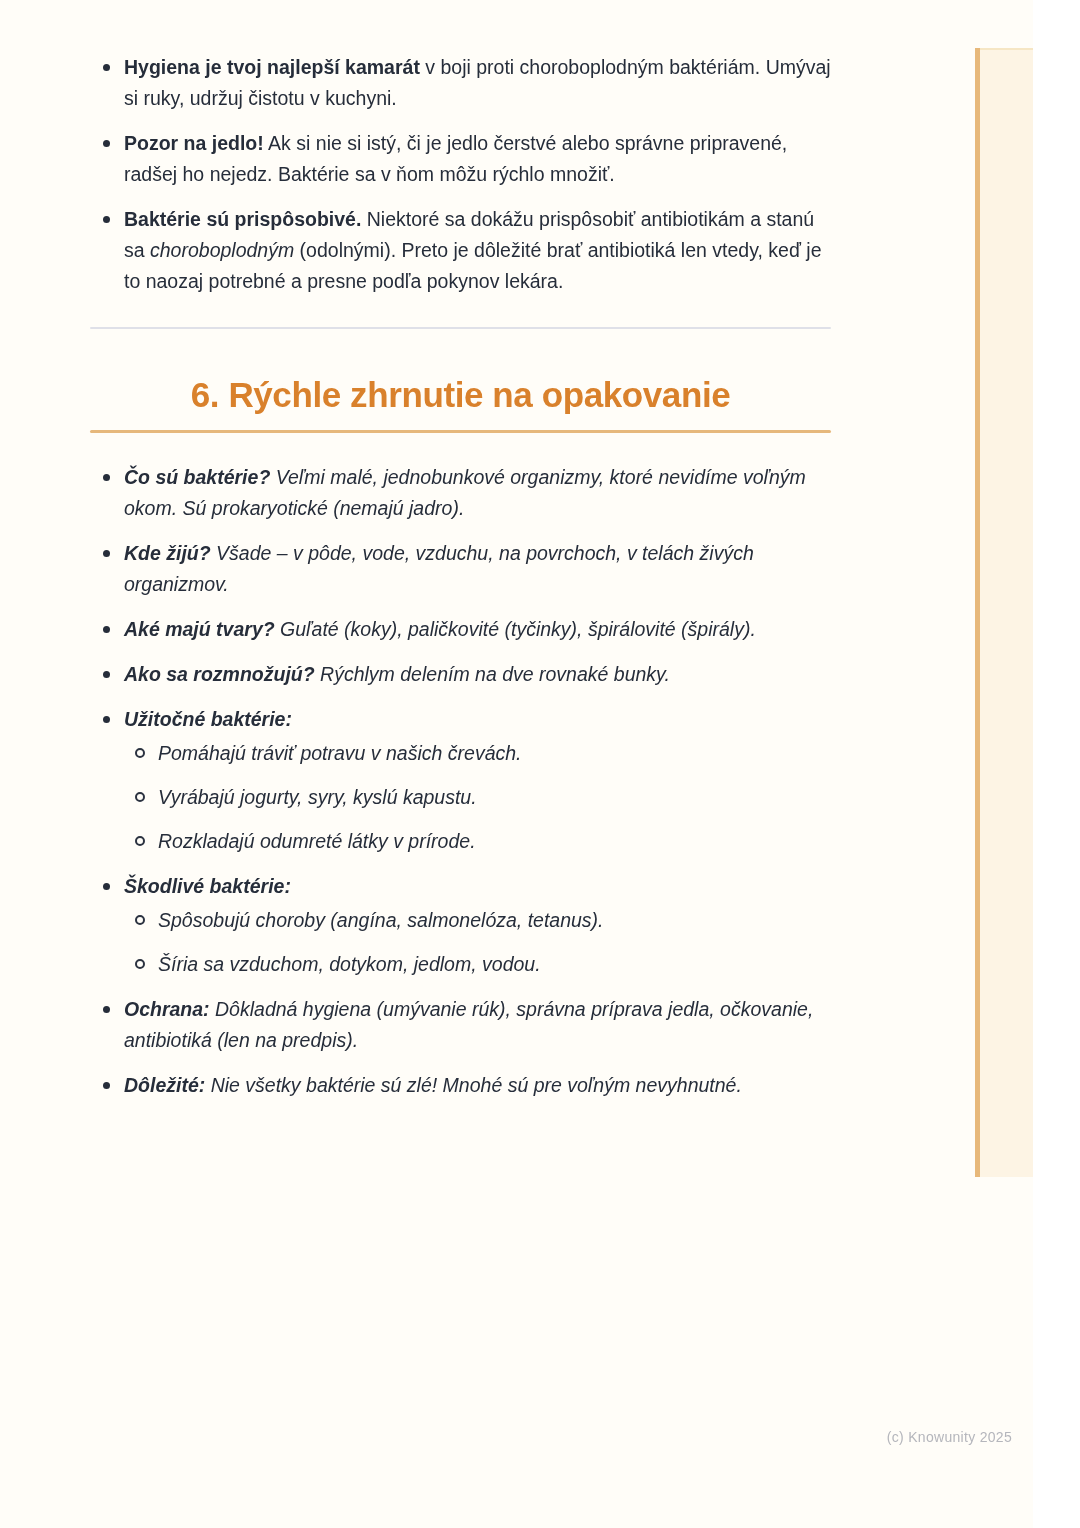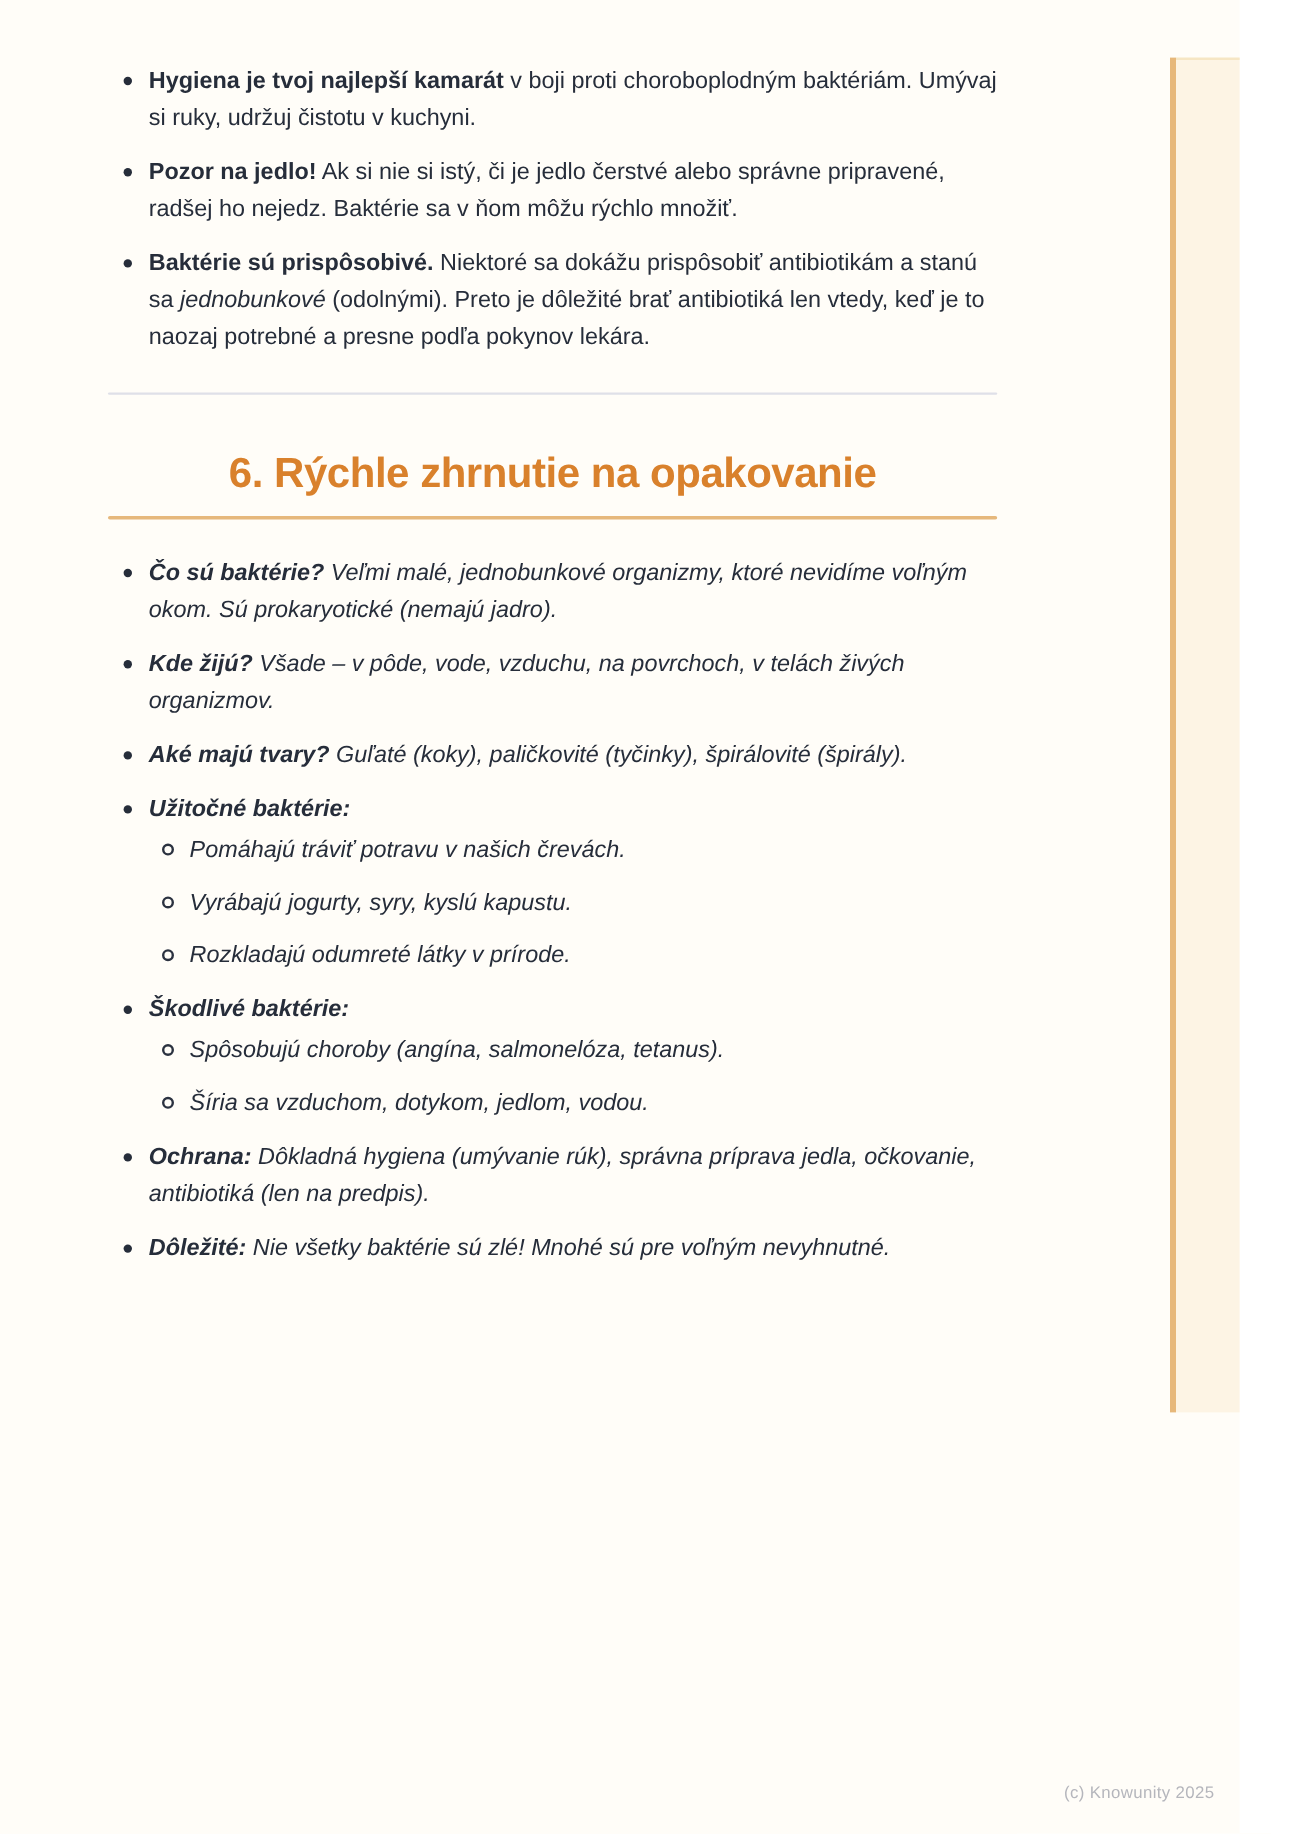"jednobunkové" span.i { text: jednobunkové -> choroboplodným }
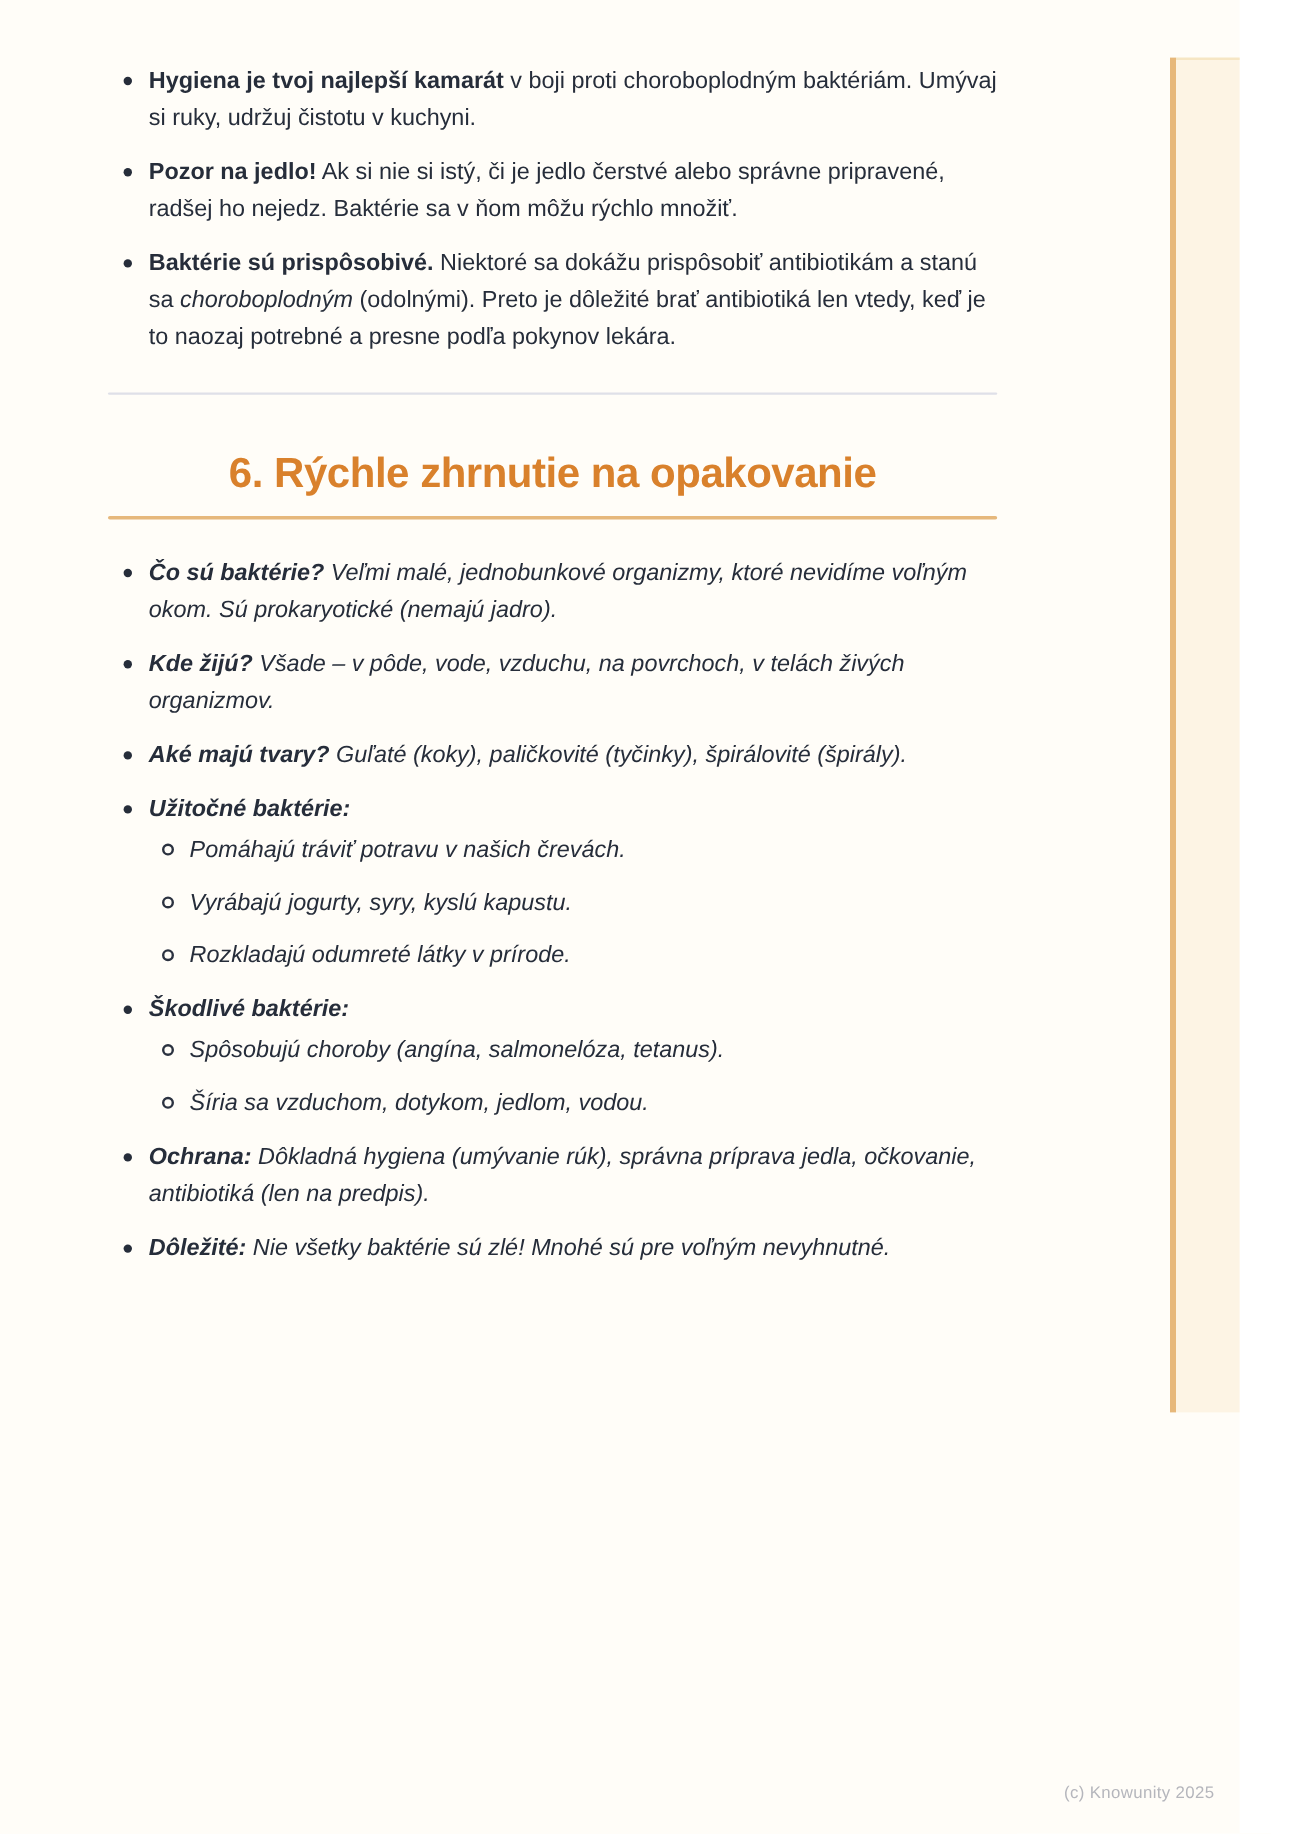"Ako sa rozmnožujú? Rýchlym delením" li { html: none -> <li> <span>Ako sa rozmnožujú?</span><span> Rýchlym delením na dve rovnaké bunky.</span> </li> }
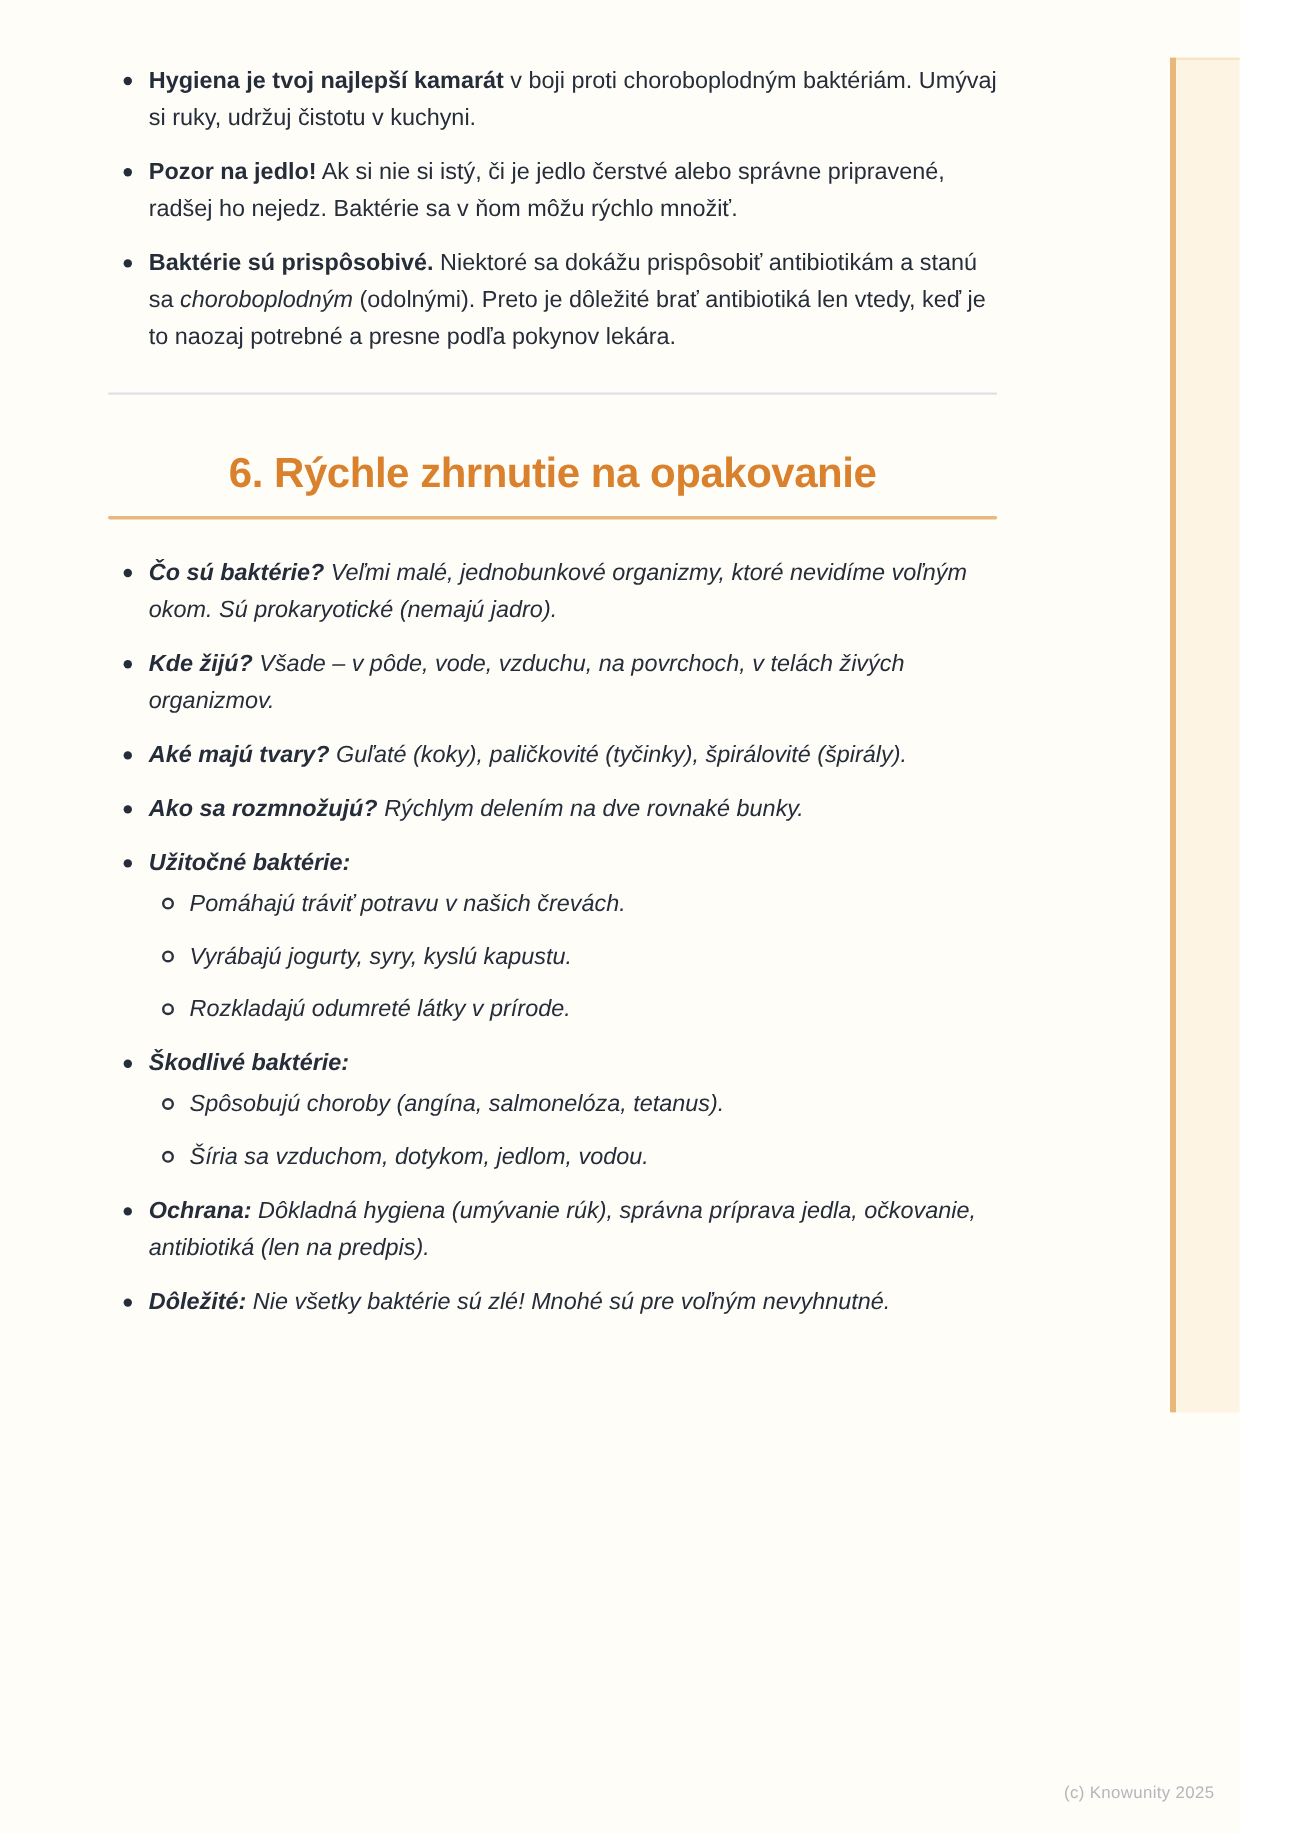"(c) Knowunity 2025" .footer { top: 1485px -> 1429px }
